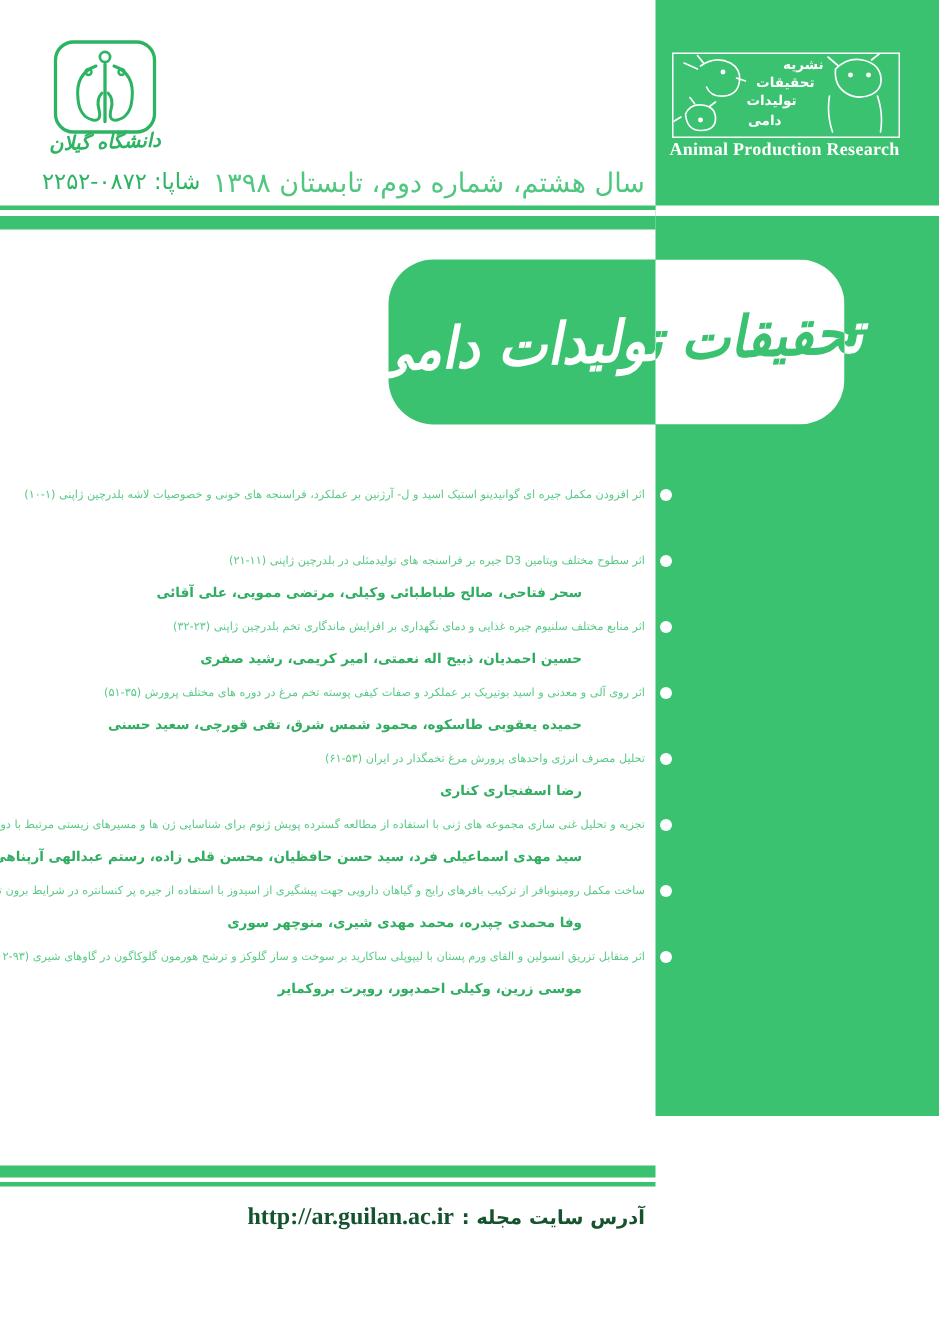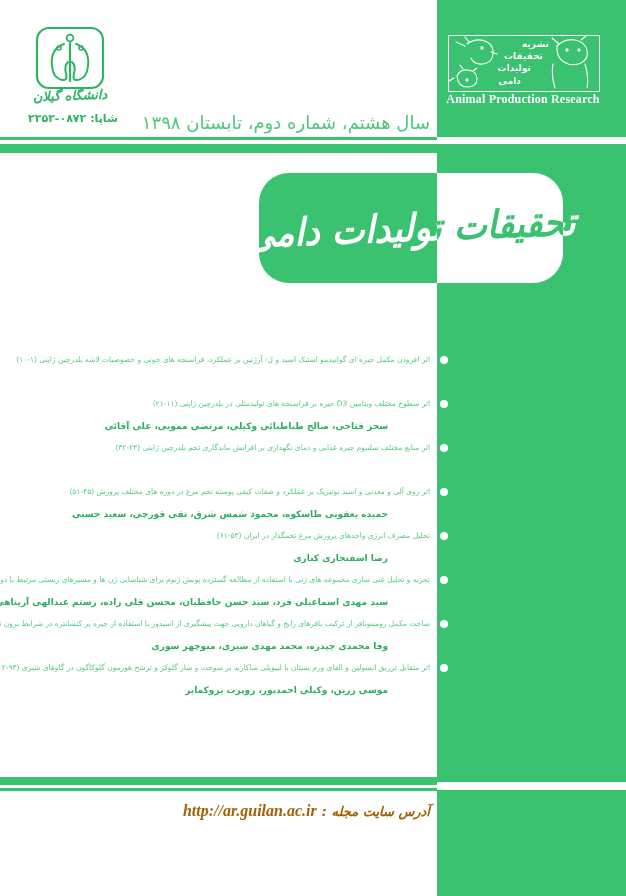"نشریه" .band { height: 896px -> 744px }
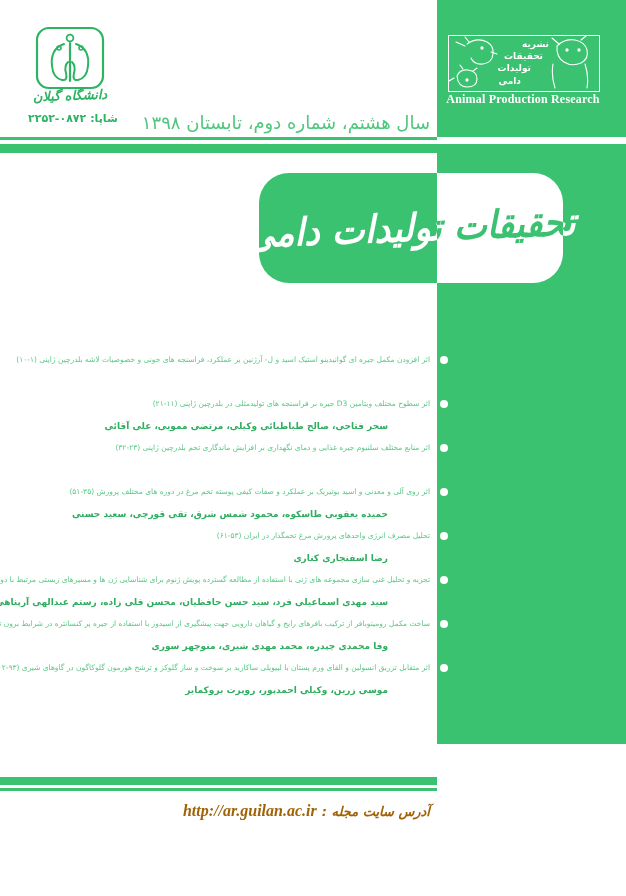"شاپا: ۲۲۵۲-۰۸۷۲" .issn { font-size: 11px -> 15px; font-weight: bold -> normal }
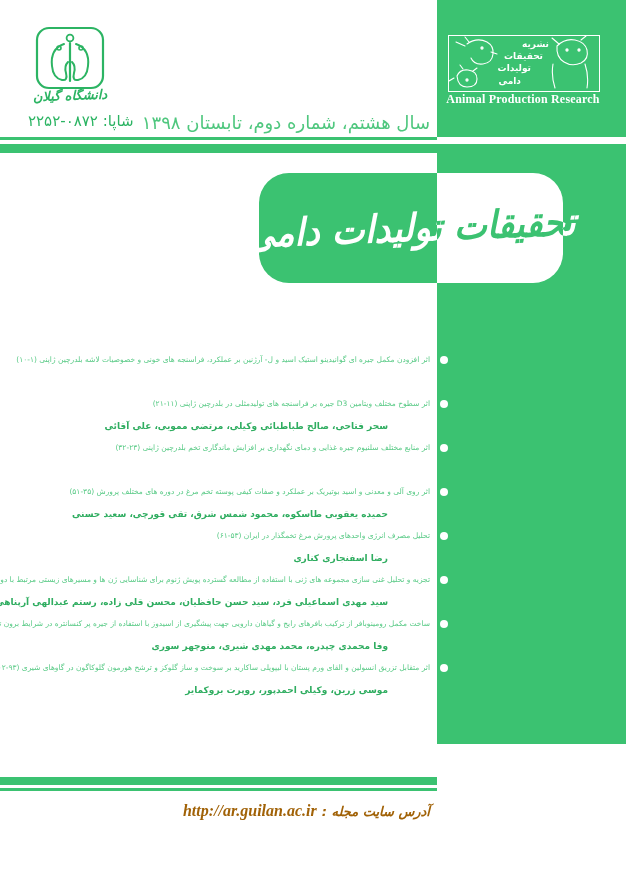"اثر افزودن مکمل جیره ای" .articles { margin-top: 30px -> none }
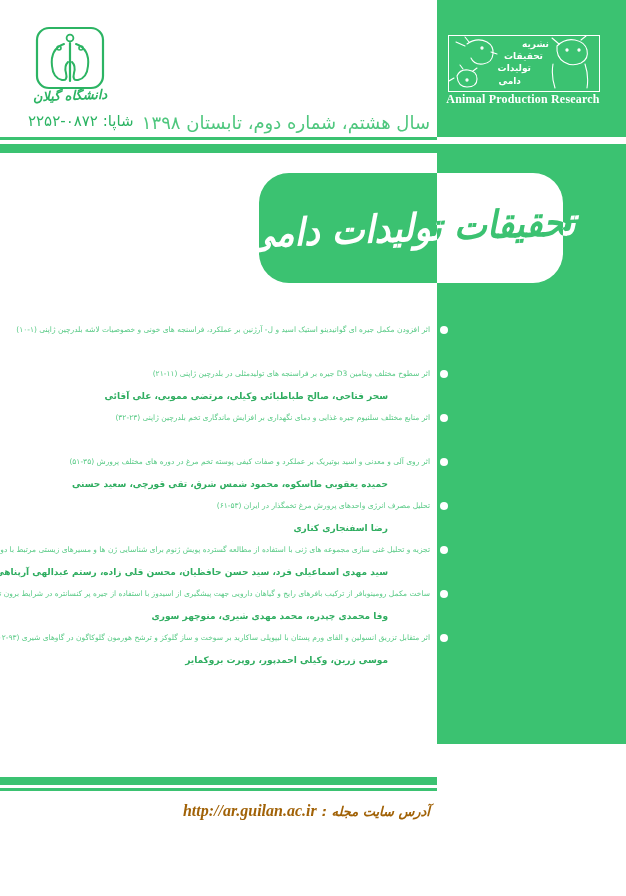"حسین احمدیان، ذبیح اله نعمتی،" p.article-authors { html: none -> <p>حسین احمدیان، ذبیح اله نعمتی، امیر کریمی، رشید صفری</p> }
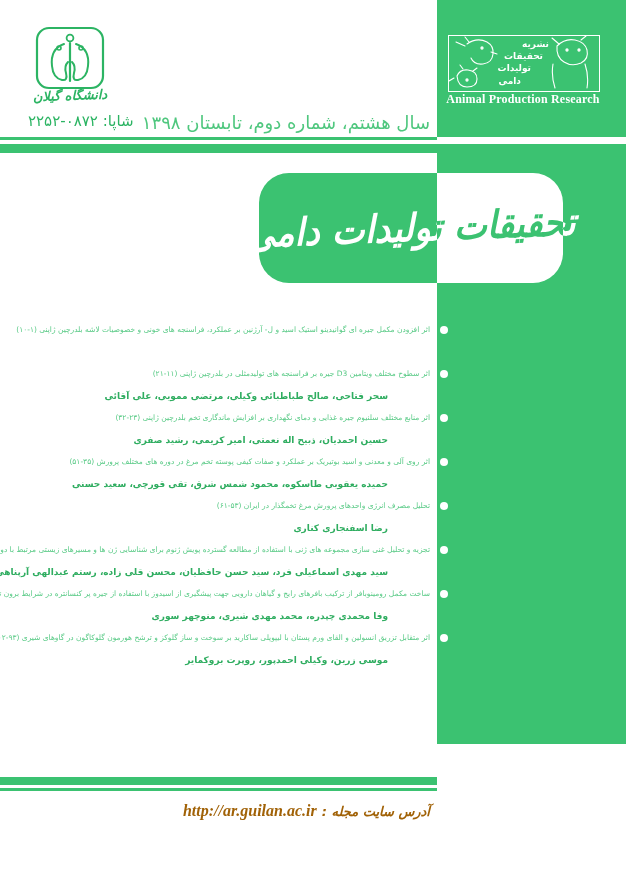"آدرس سایت مجله : http://ar.guilan.ac.ir" .footer { color: #a16207 -> #14532d; font-style: italic -> none }
